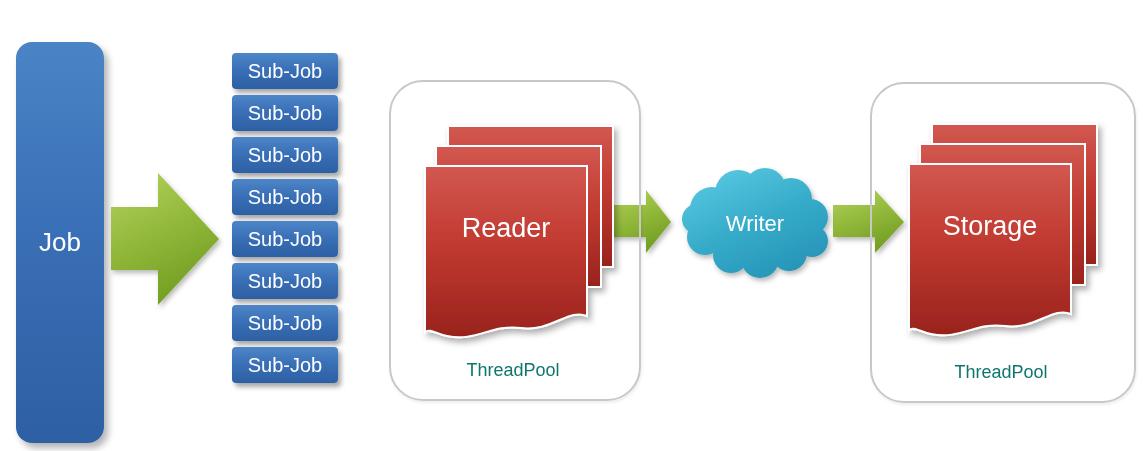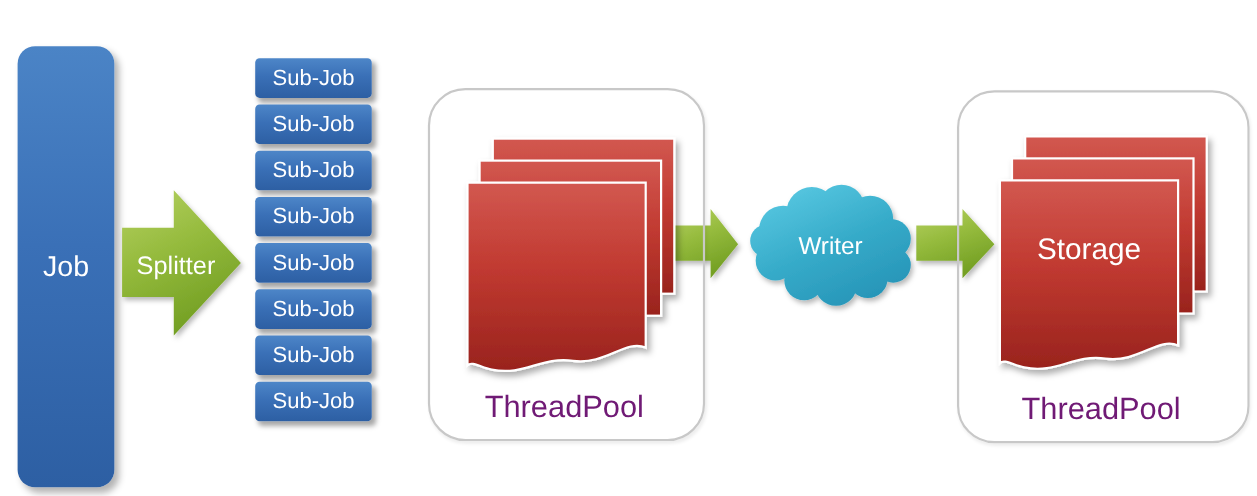"Splitter" div.lbl { html: <div>Splitter</div> -> none }
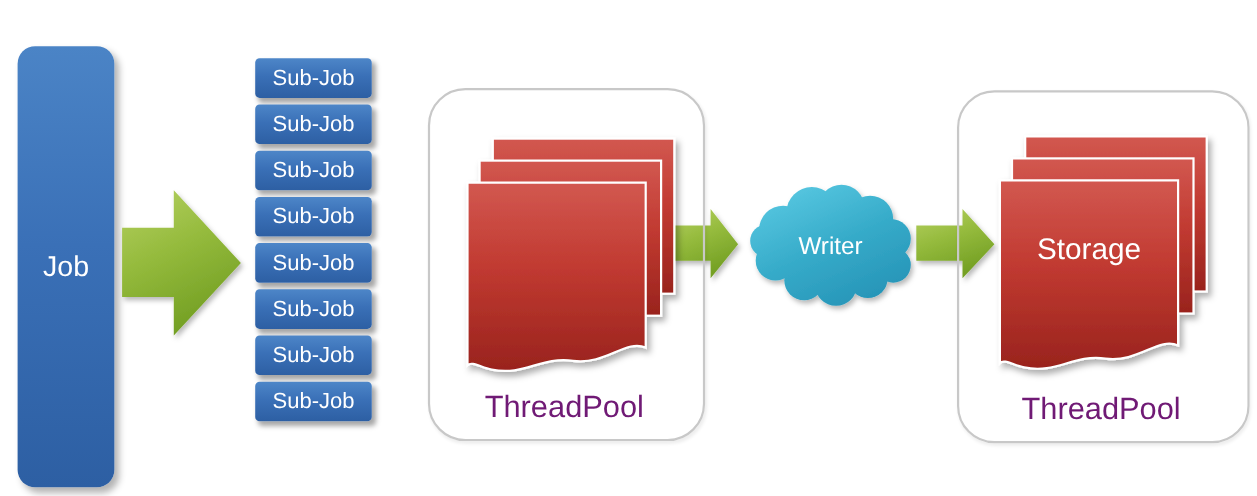"Reader" div.lbl { html: none -> <div>Reader</div> }
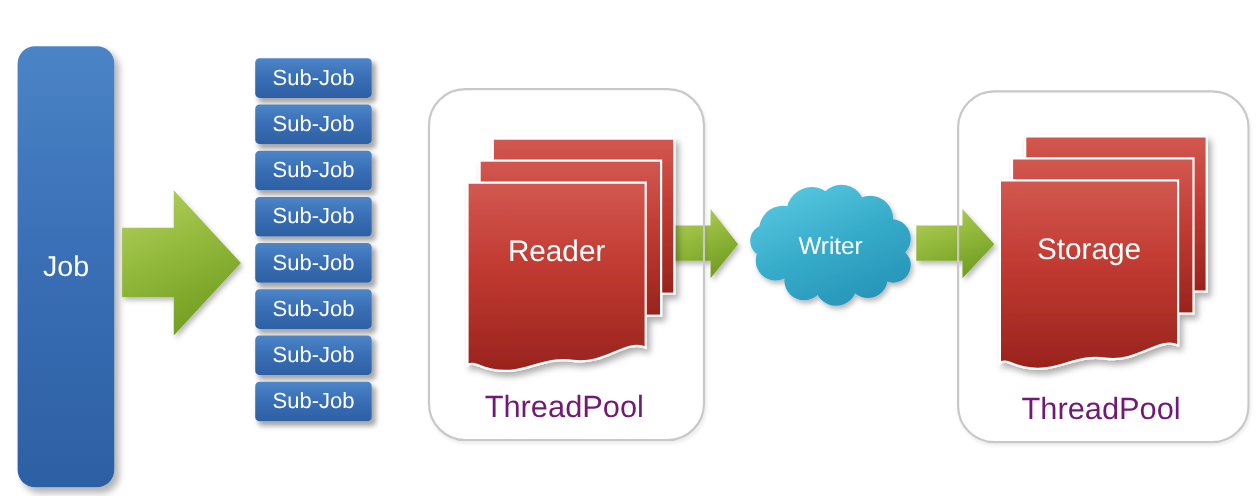"ThreadPool" .pool-label { color: #701a75 -> #0f766e; font-size: 28px -> 18px }
